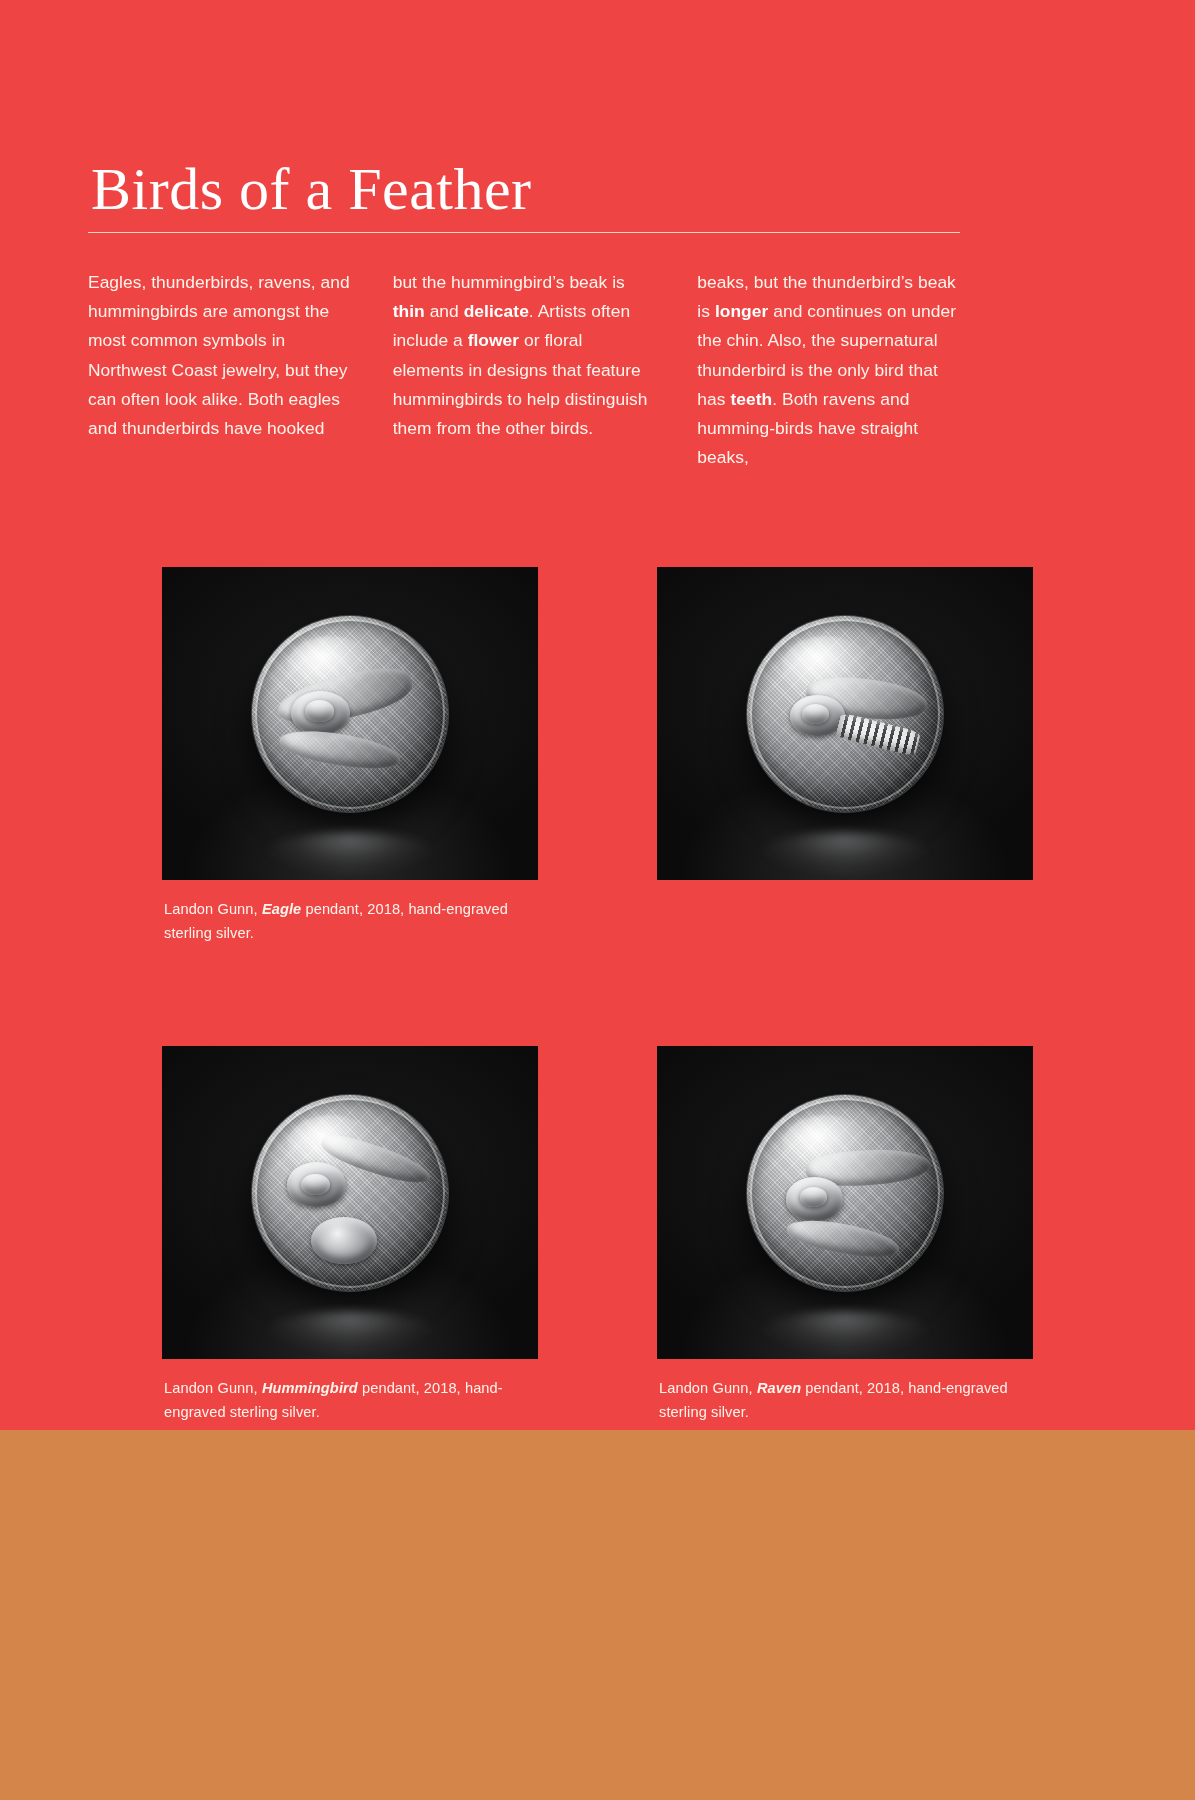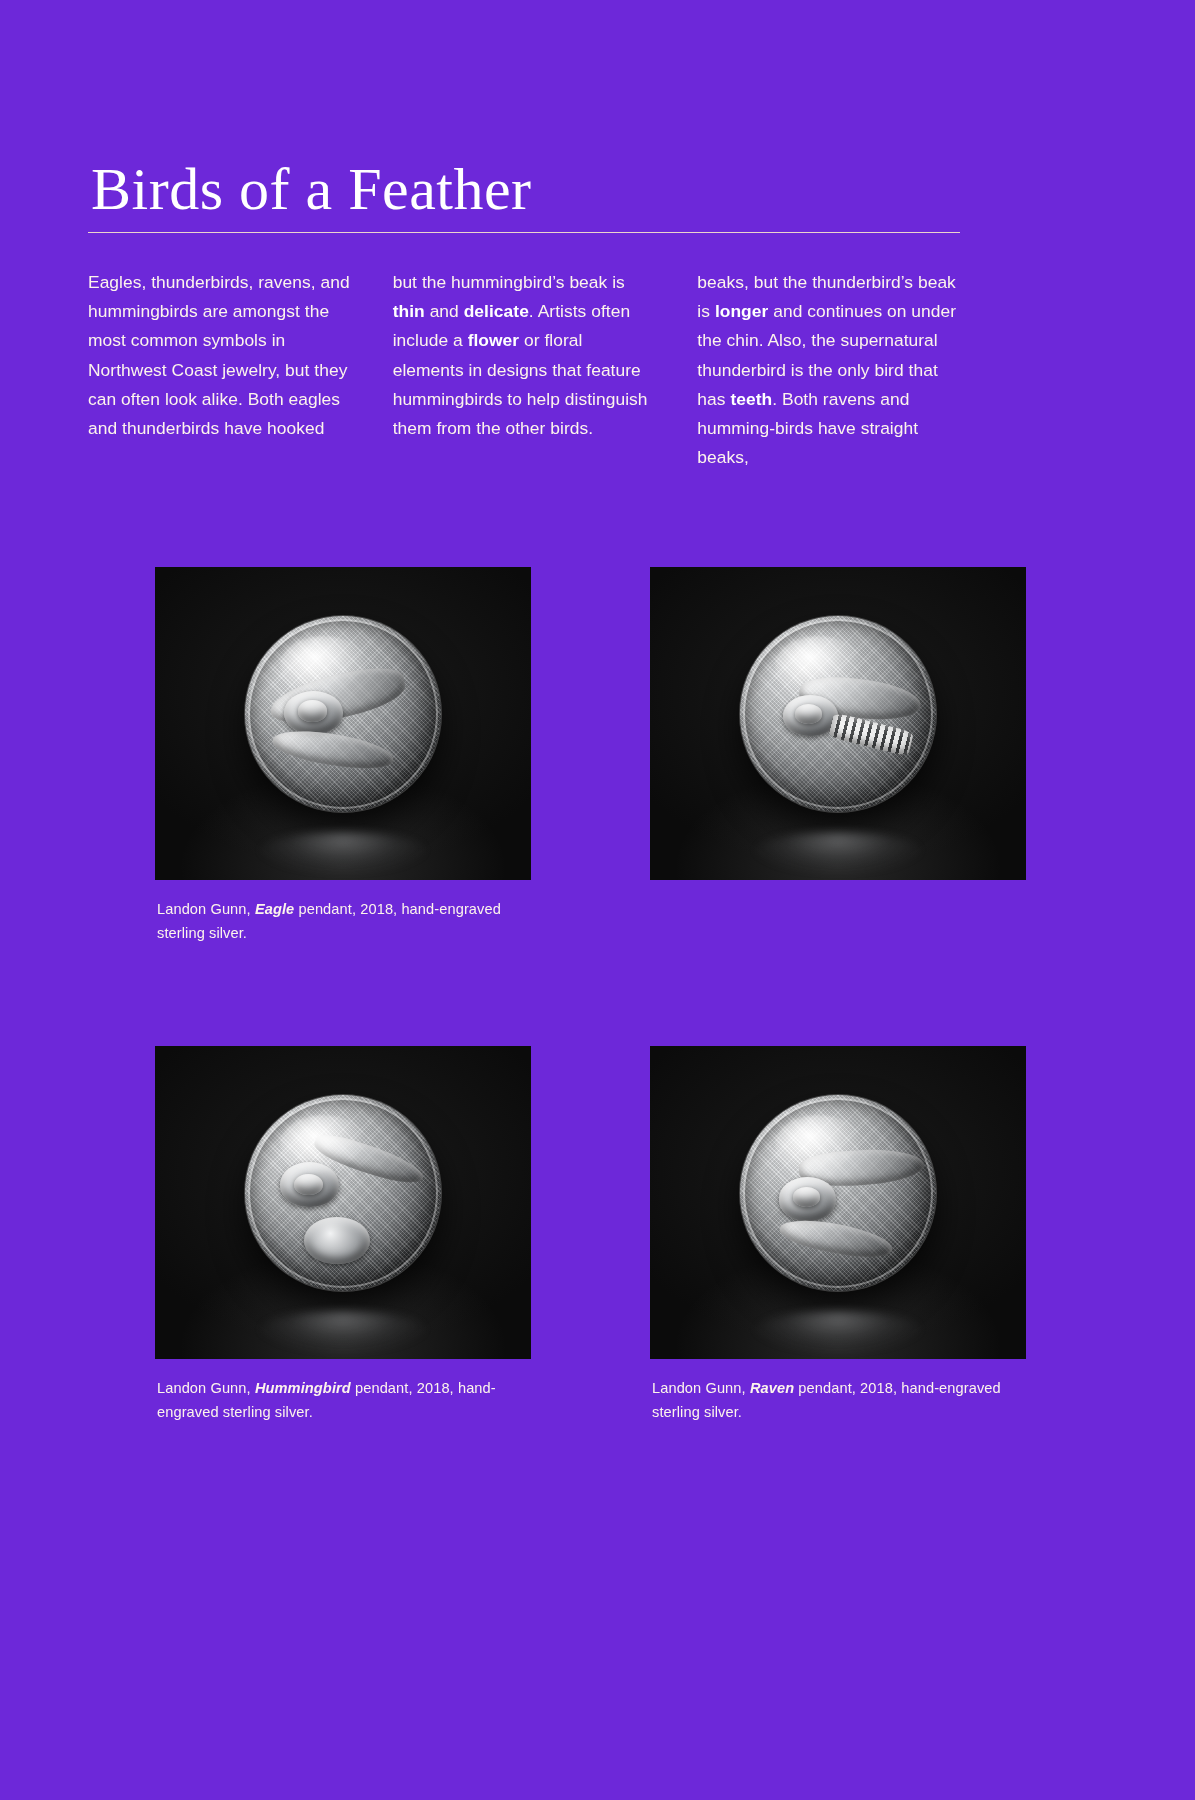"Birds of a Feather" .page { background: #6d28d9 -> #ef4444; height: 1800px -> 1430px }
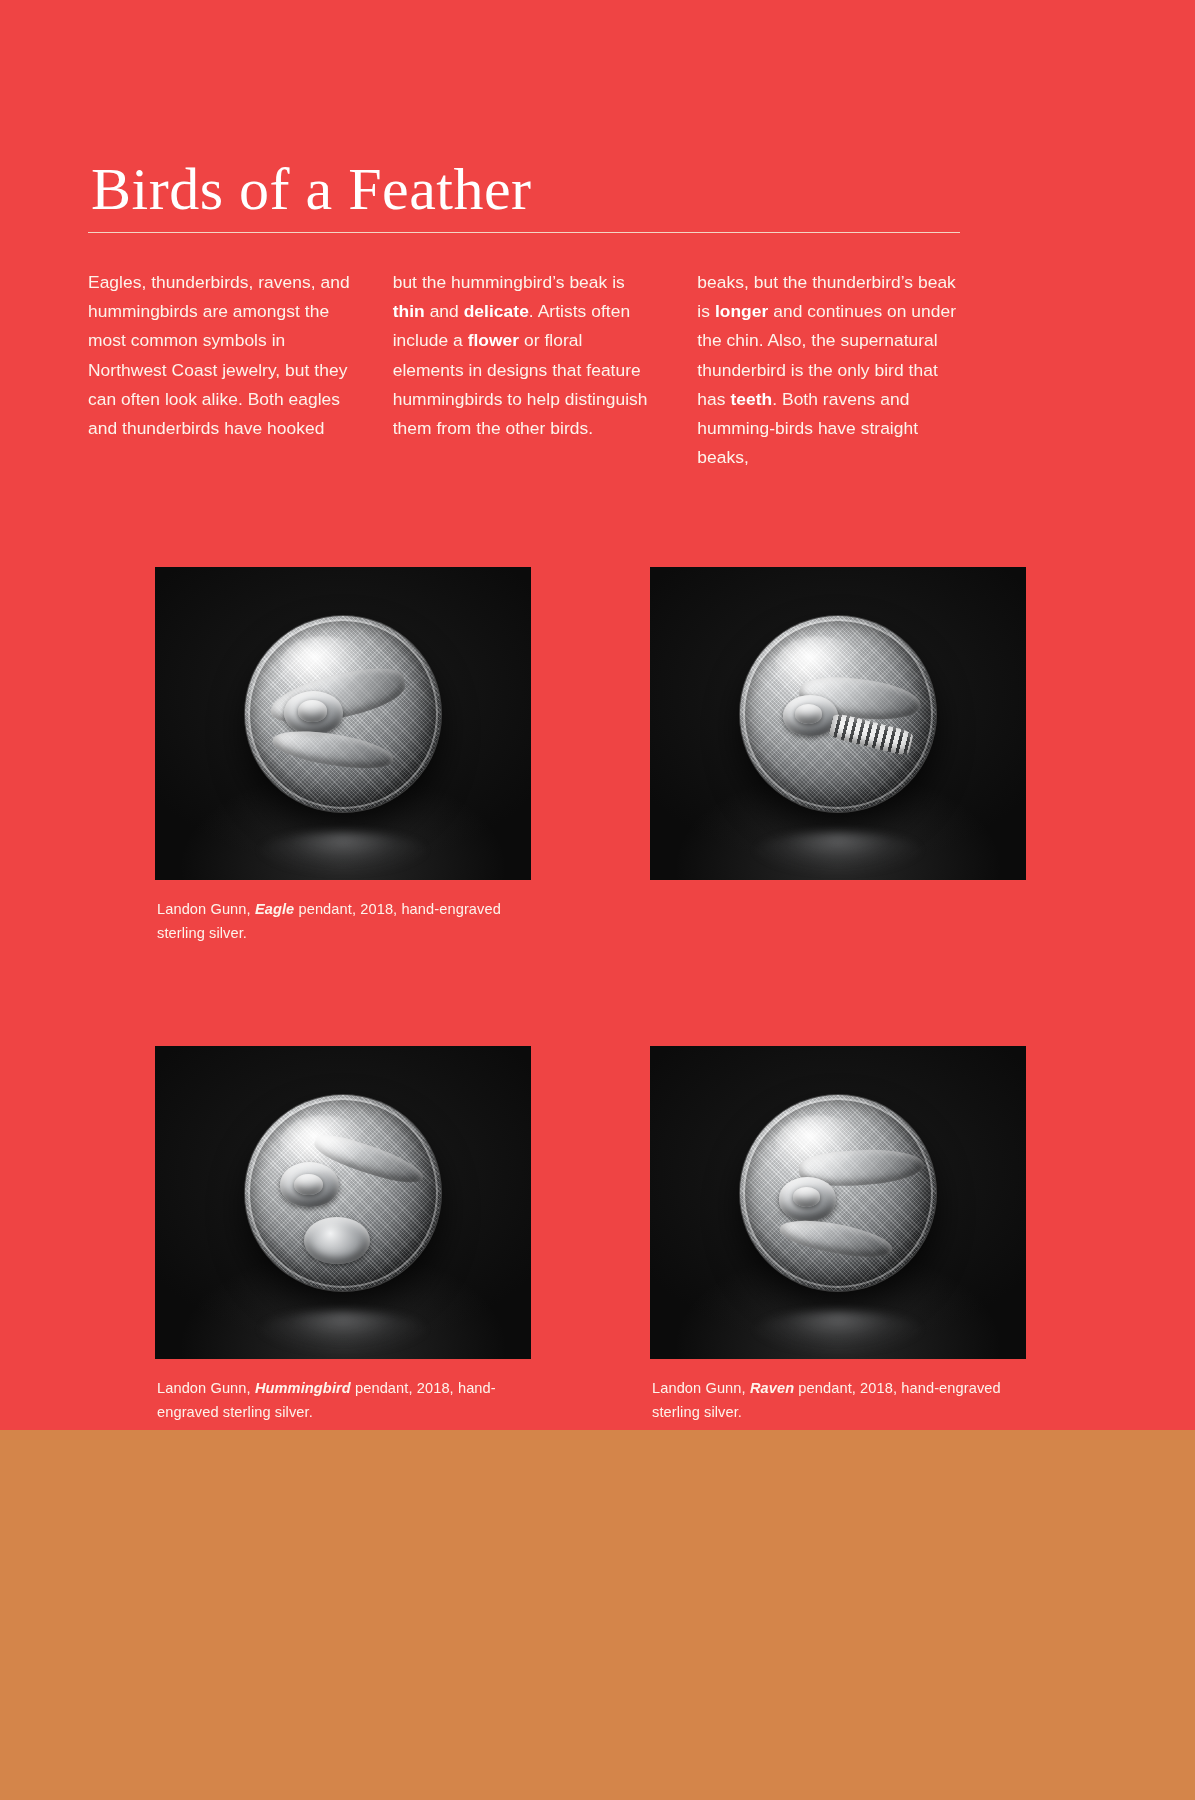"Landon Gunn, Eagle pendant, 2018," .figures { left: 115px -> 122px }
